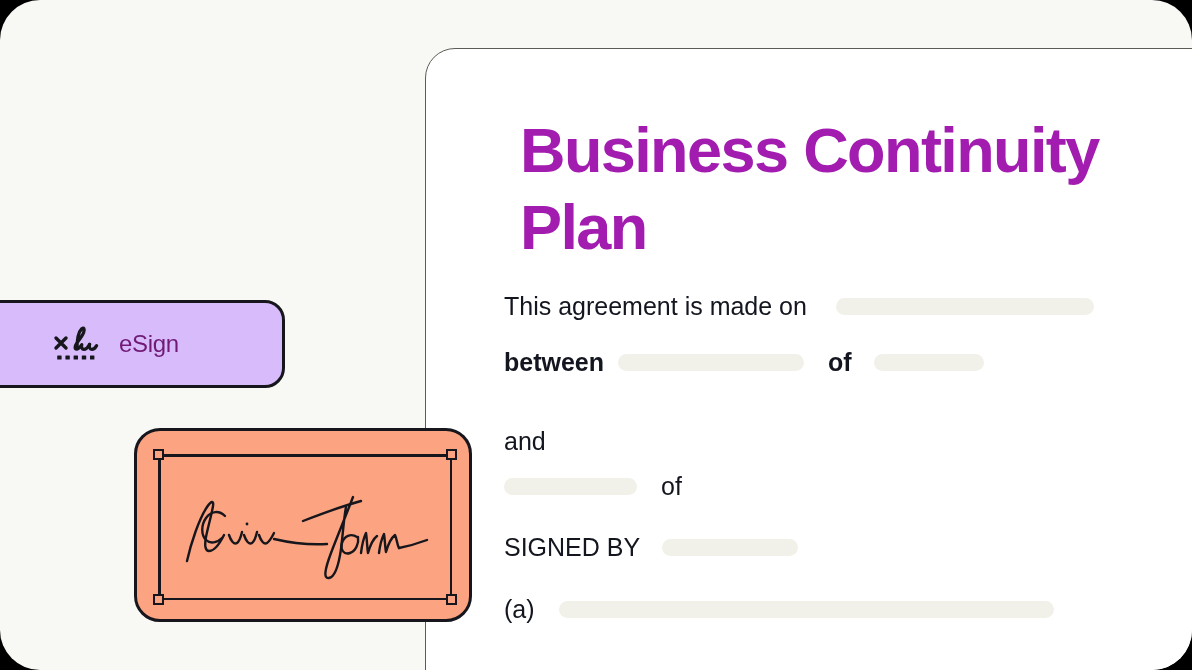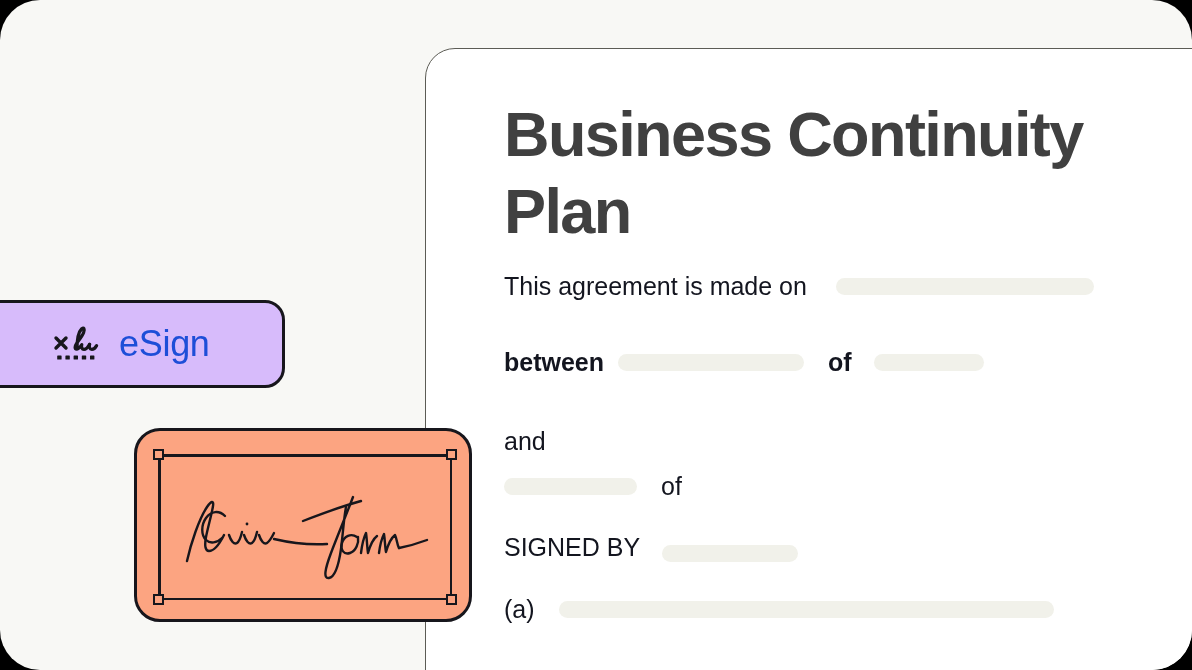"Business Continuity Plan" #doc-title { color: #404040 -> #a21caf; margin: 0 -> 16px }
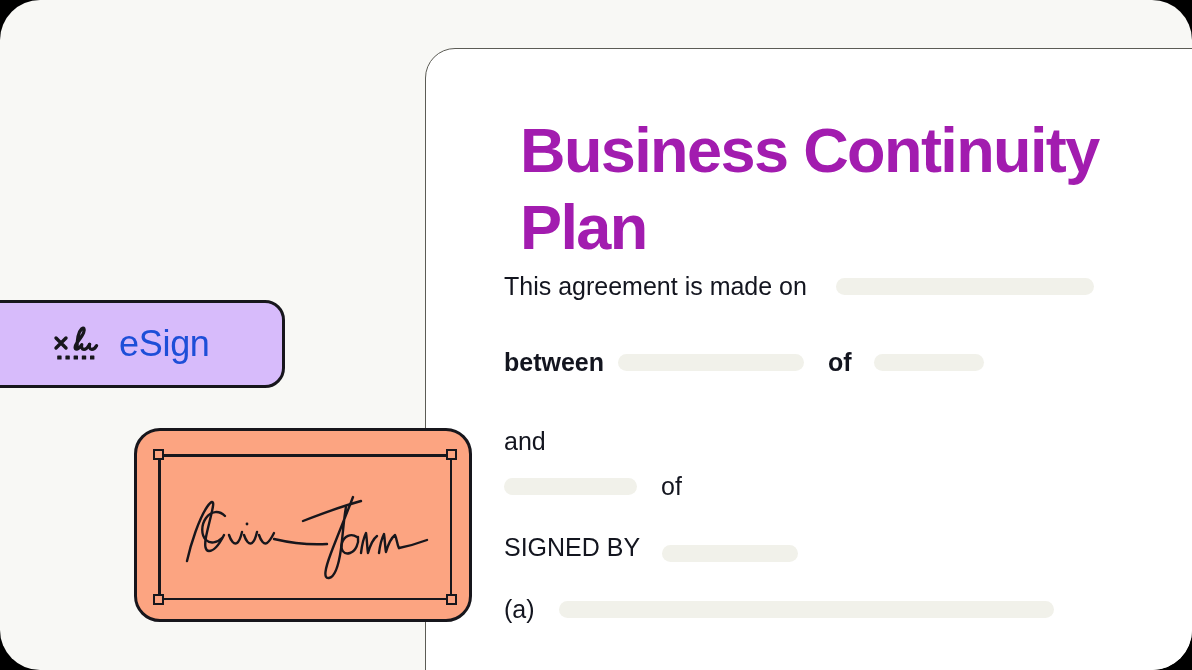"This agreement is made on" #line-1 { top: 223px -> 243px }
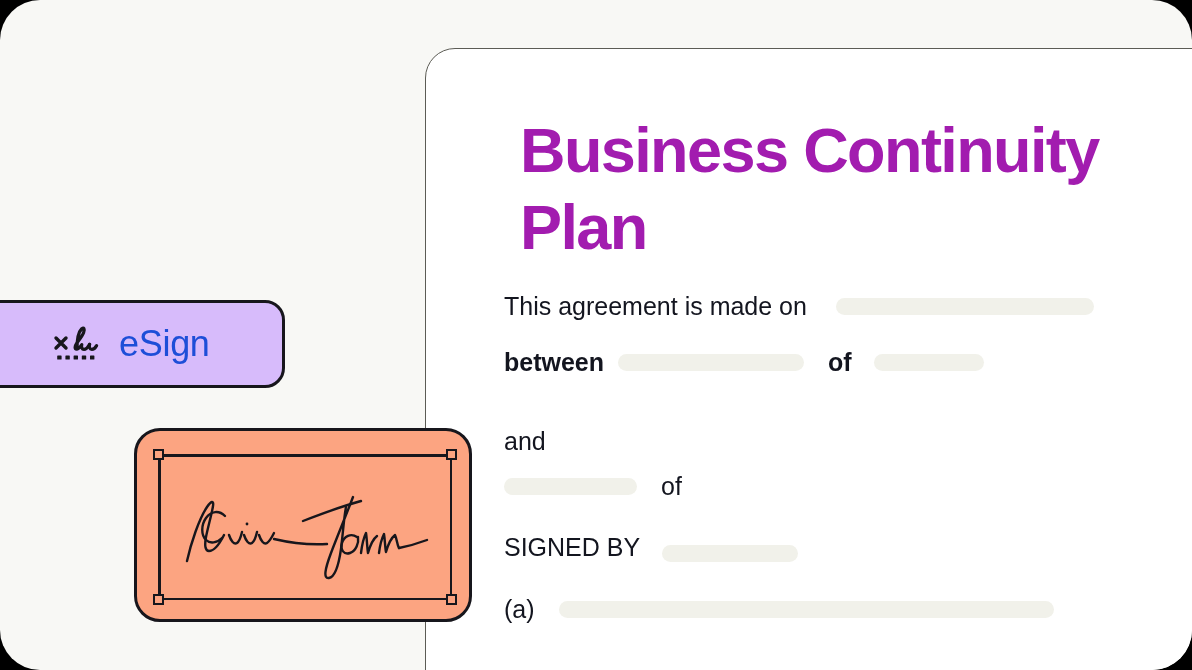"eSign" #esign-label { color: #1d4ed8 -> #701a75; font-size: 36px -> 24px }
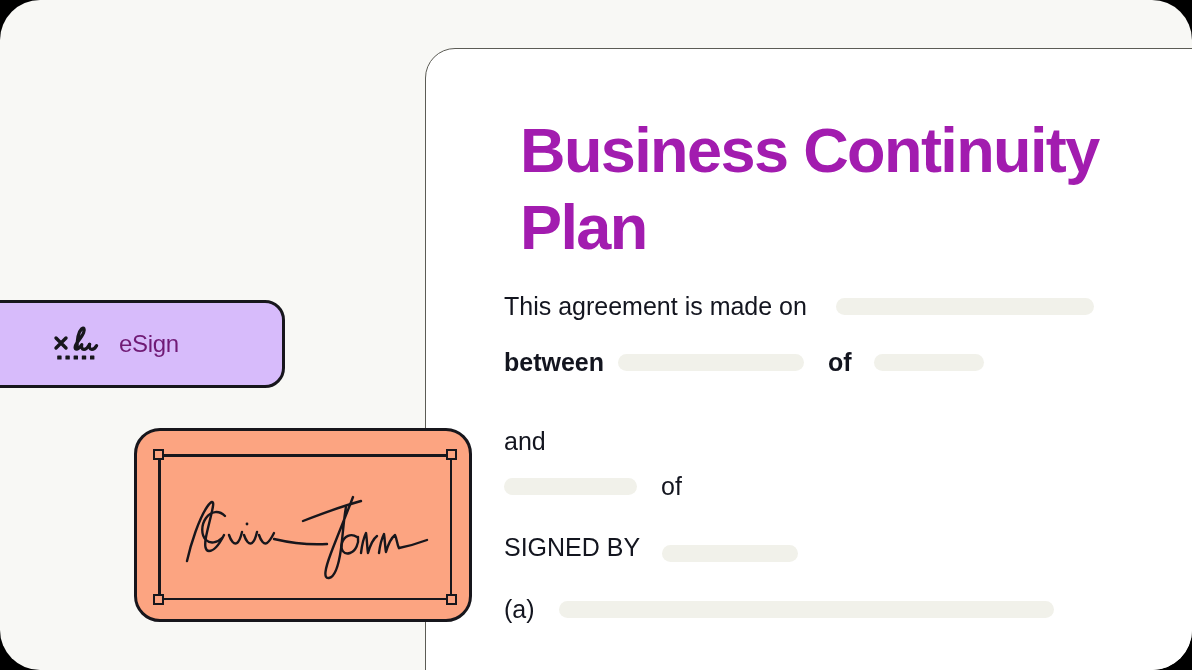"SIGNED BY" #line-5 { align-items: flex-end -> none }
